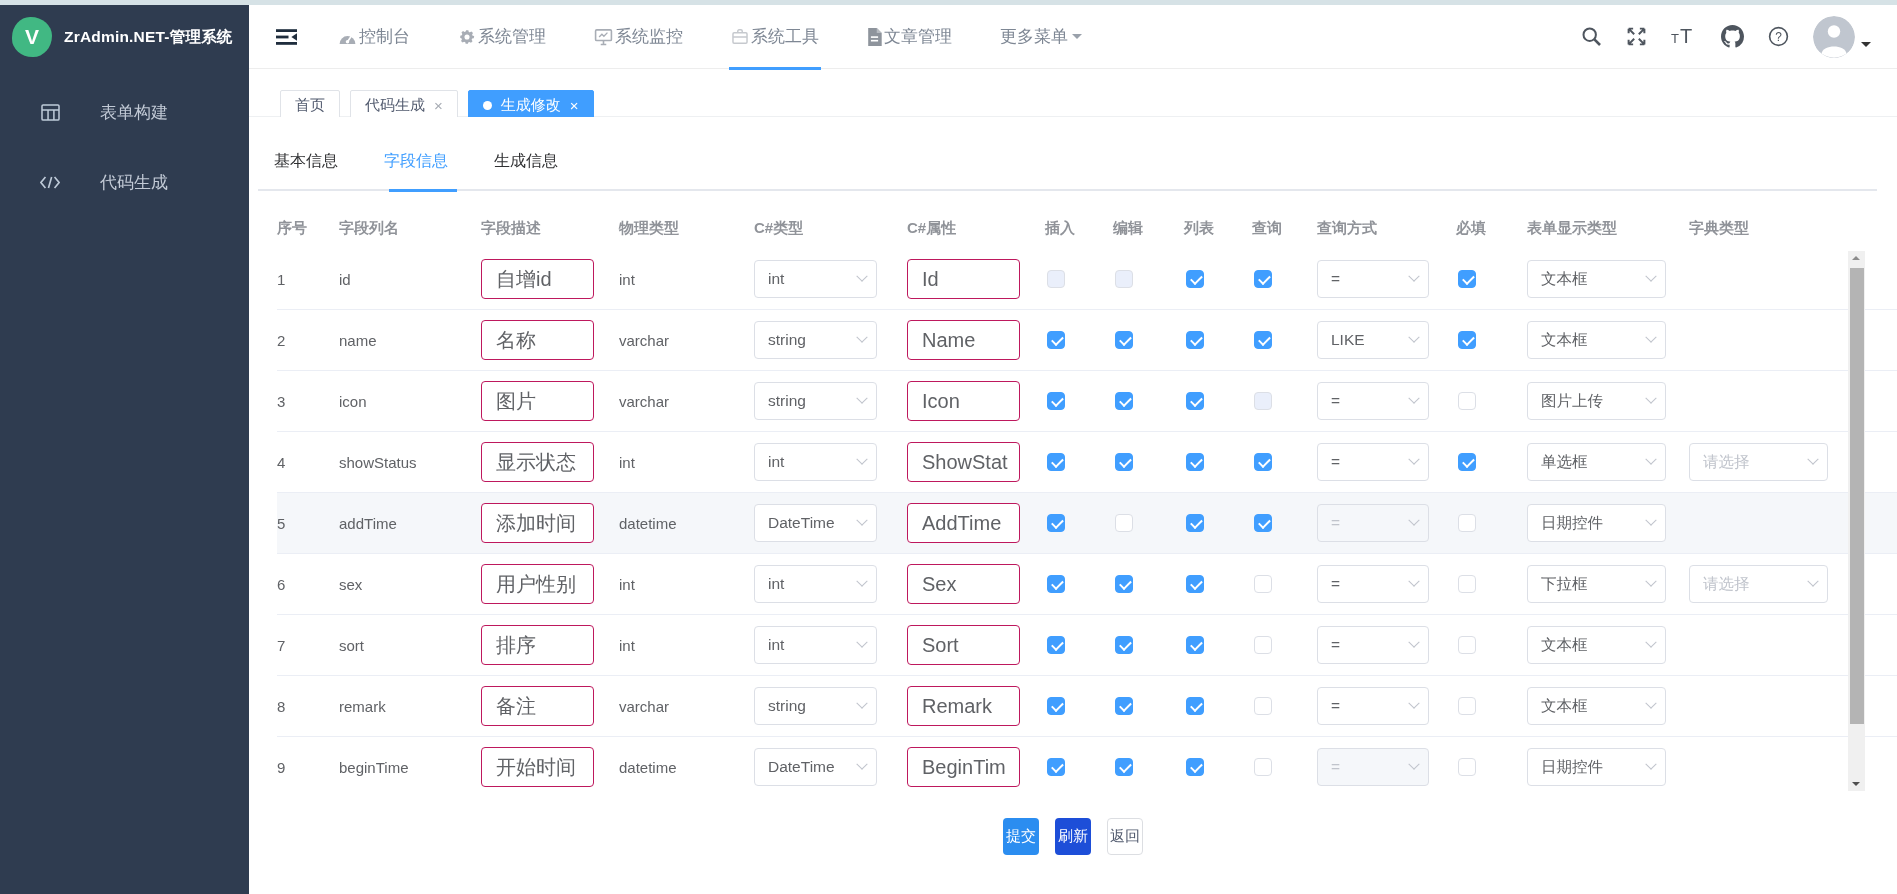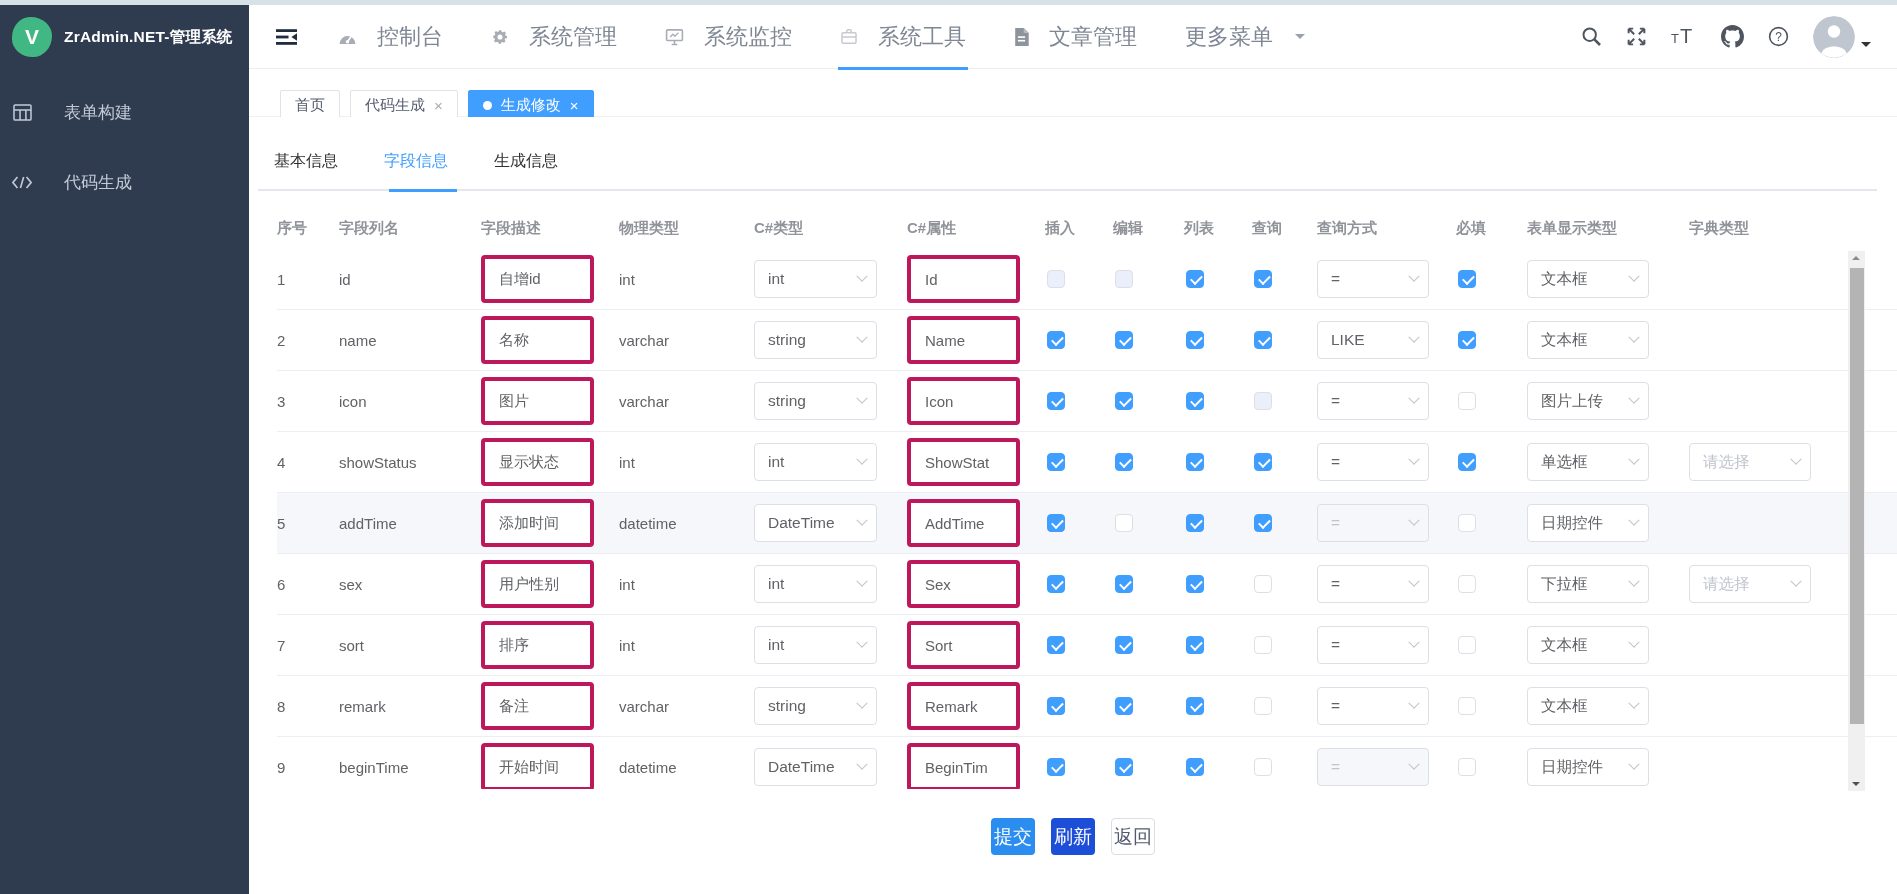"控制台" .nav-item { font-size: 22px -> 17px; gap: 20px -> 2px }
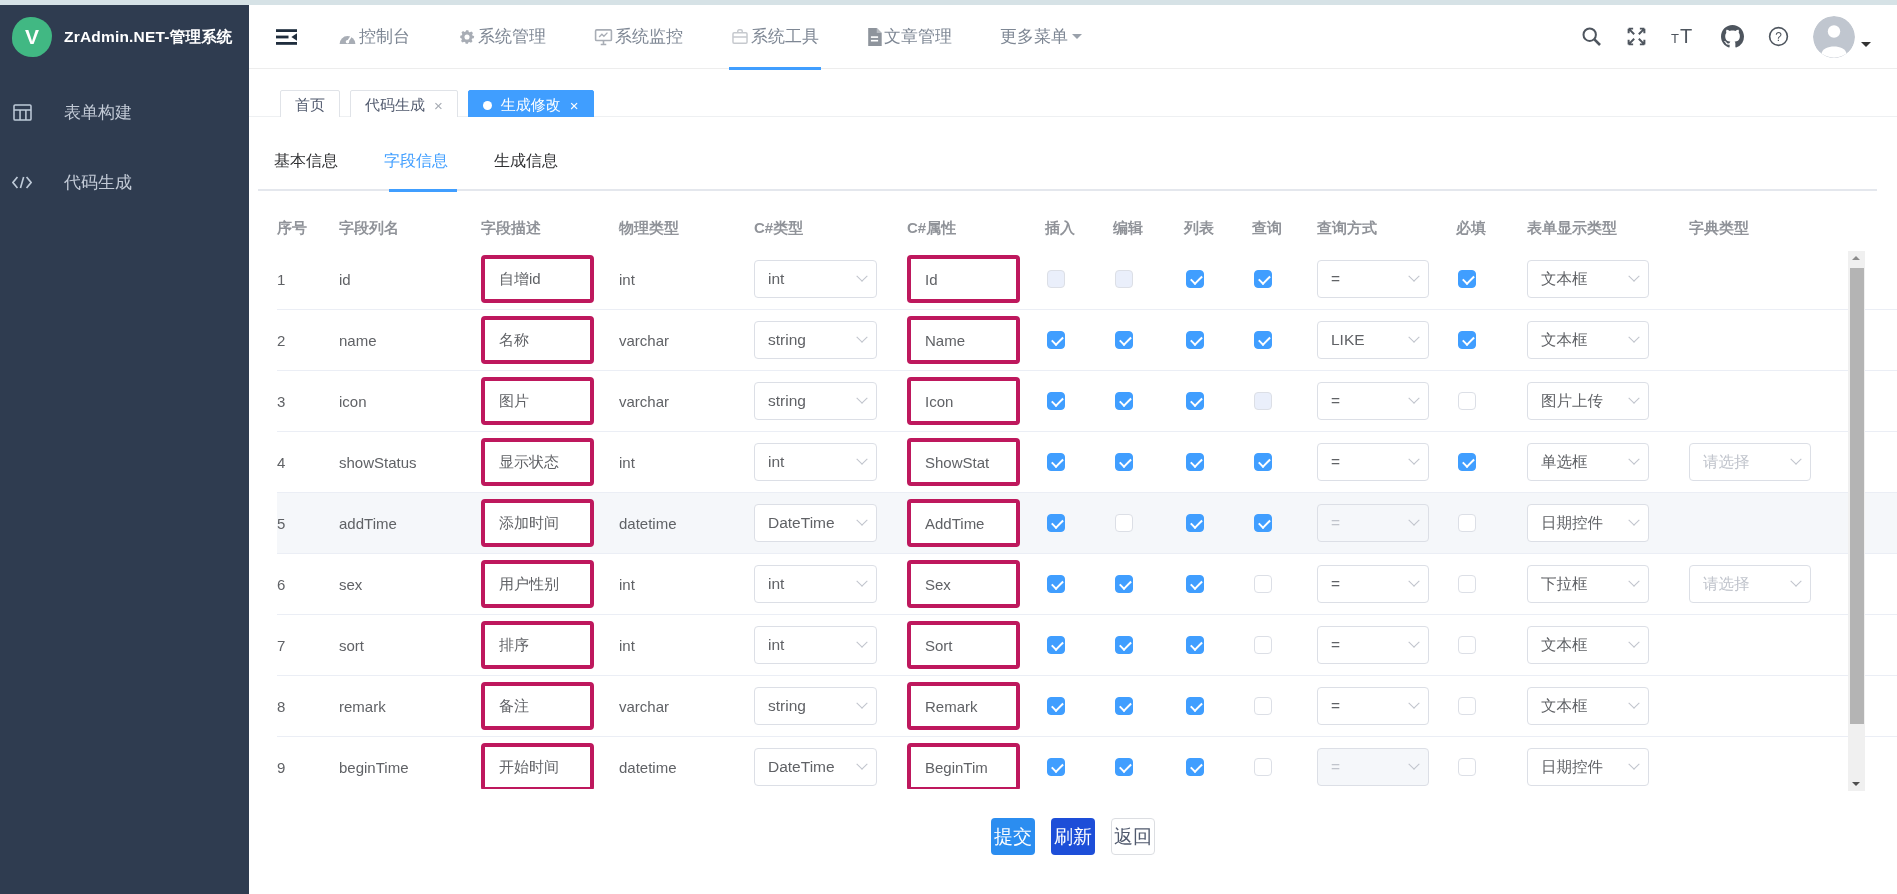"表单构建" .side-item { gap: 32px -> 40px; padding-left: 12px -> 40px }
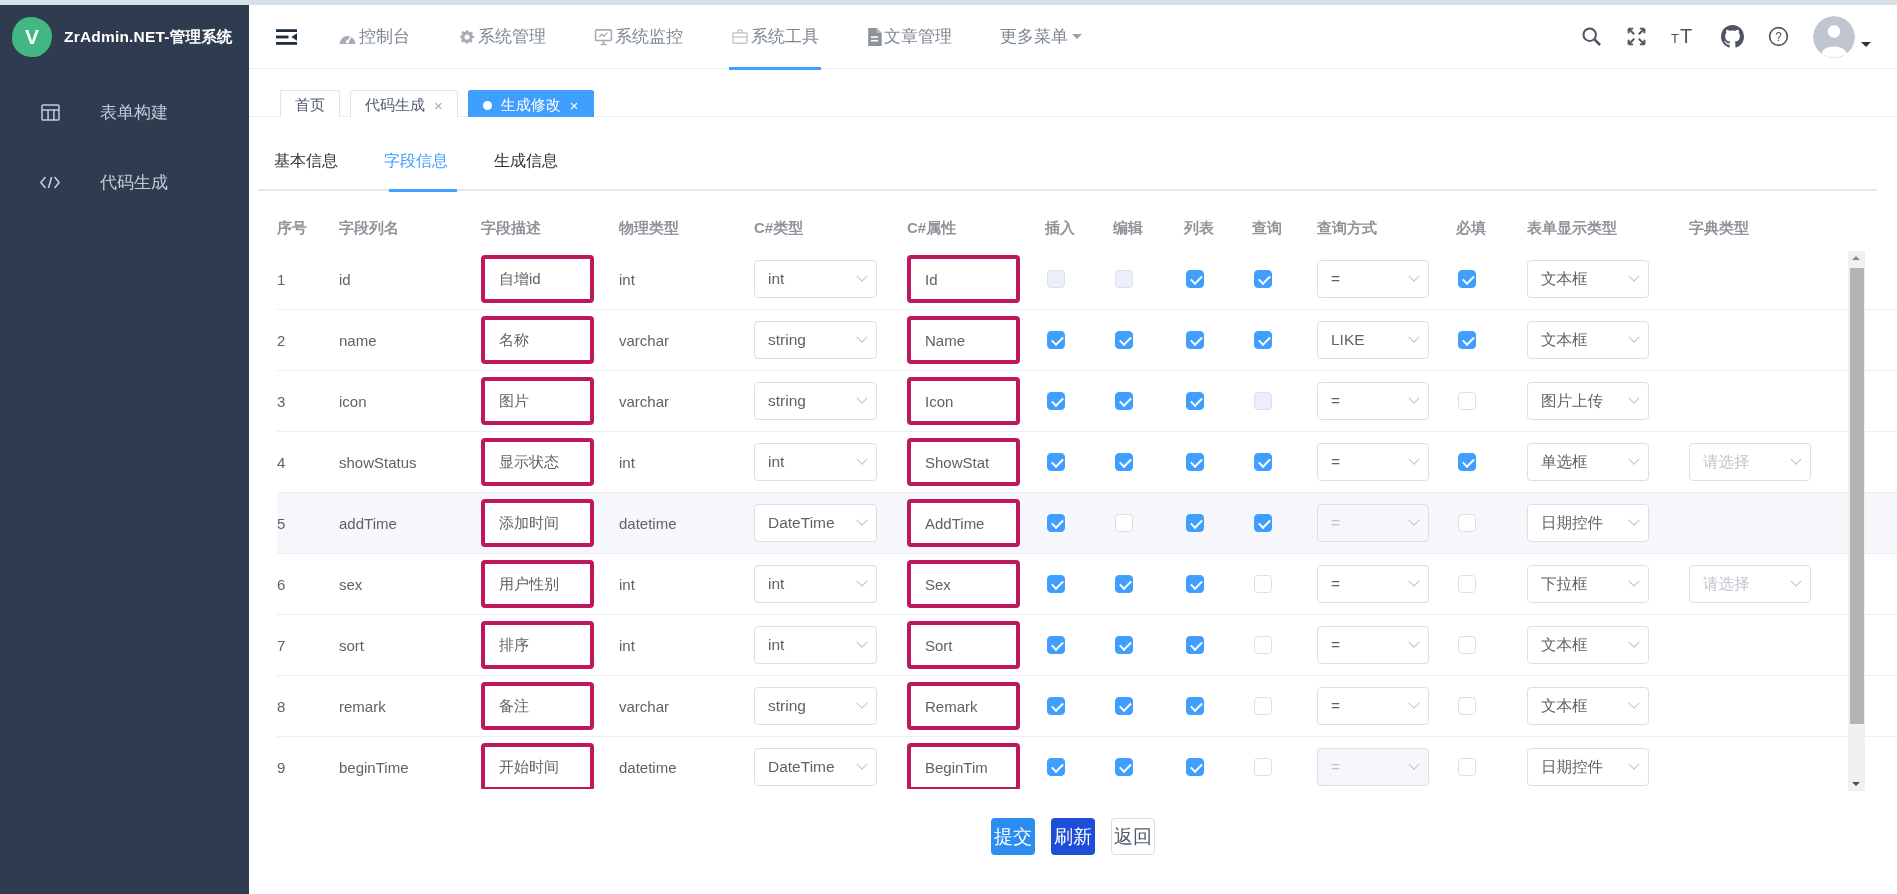"自增id" .inp { border: 4px solid #be185d -> 1px solid #be185d; font-size: 15px -> 20px; height: 48px -> 40px }
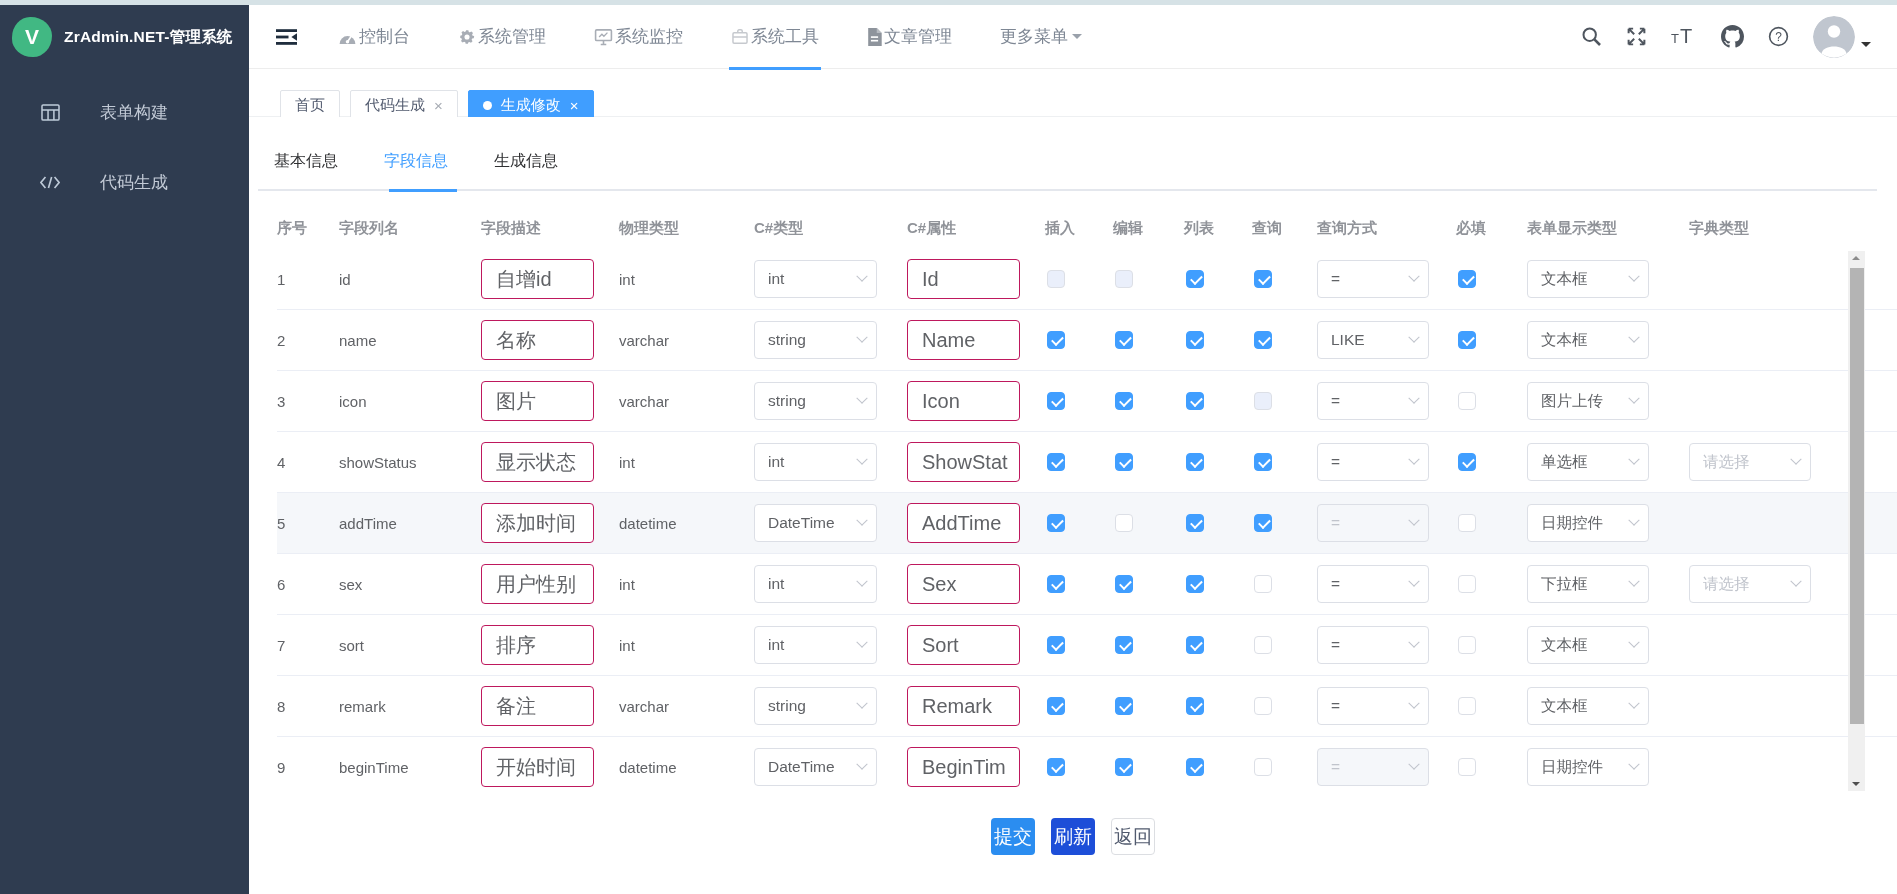"文本框" .w139 { width: 122px -> 139px }
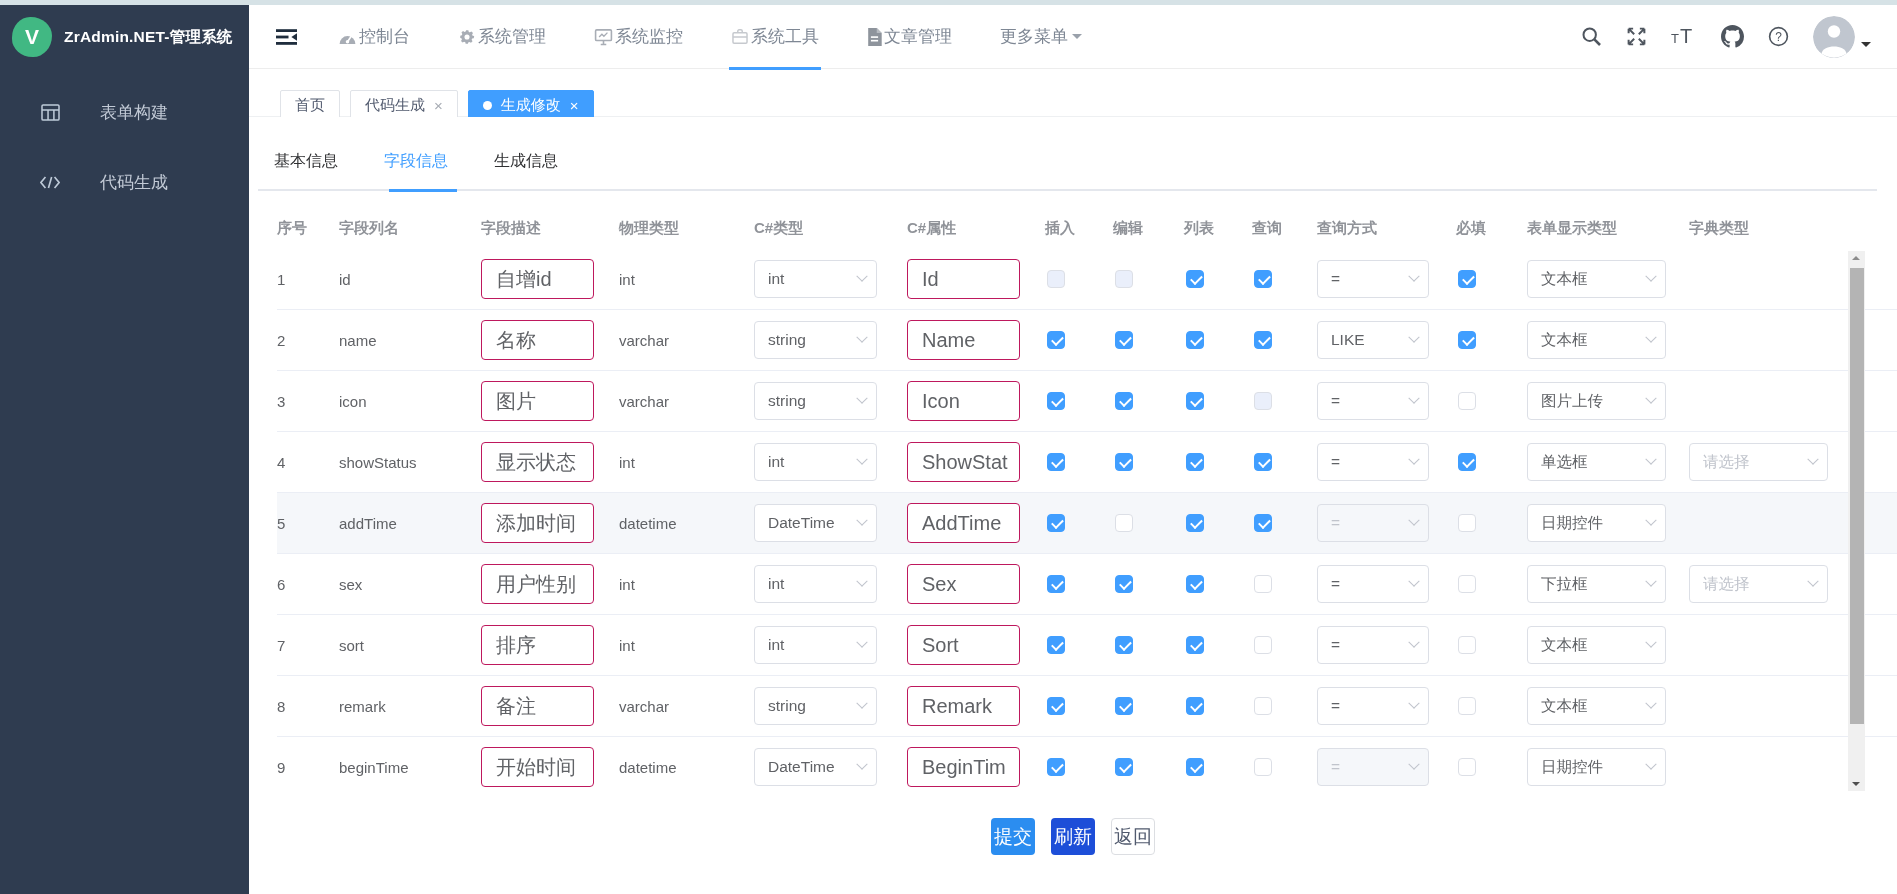"提交" .btn { font-size: 19px -> 15px }
